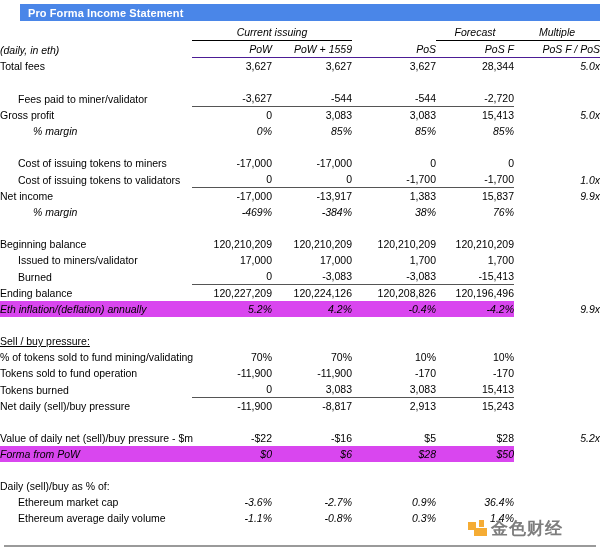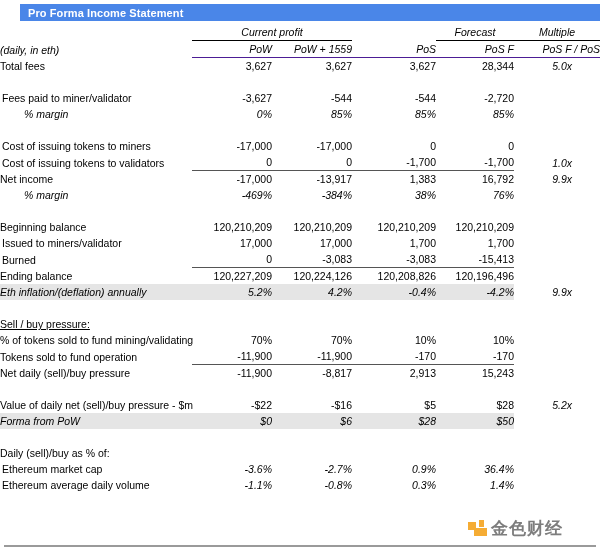"Current profit" td.grouphdr { text: profit -> issuing }
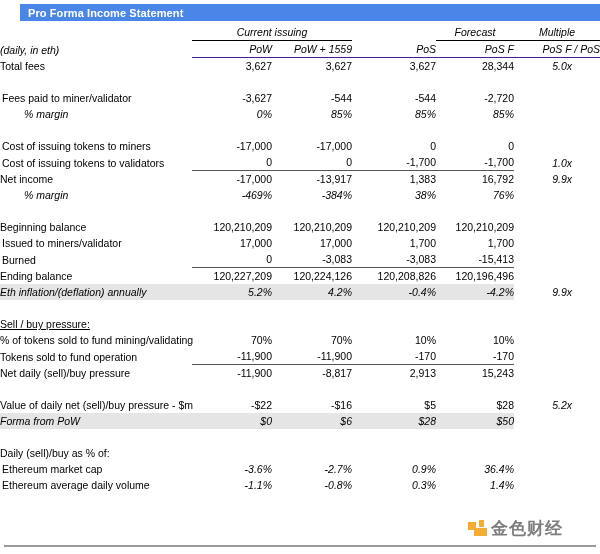"5.0x" .num.mult { padding-right: 28px -> 0 }
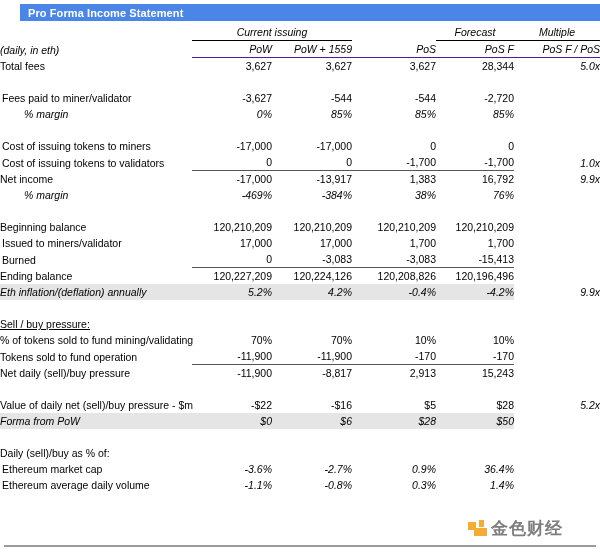"Fees paid to miner/validator" .lbl.ind1 { padding-left: 2px -> 18px }
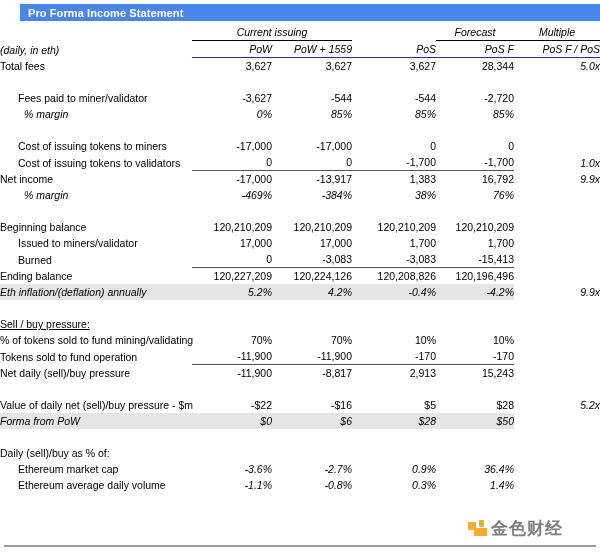"Gross profit" tr { html: none -> <tr> <td>Gross profit</td> <td>0</td> <td>3,083</td> <td>3,083</td> <td>15,413</td> <td>5.0x</td> </tr> }
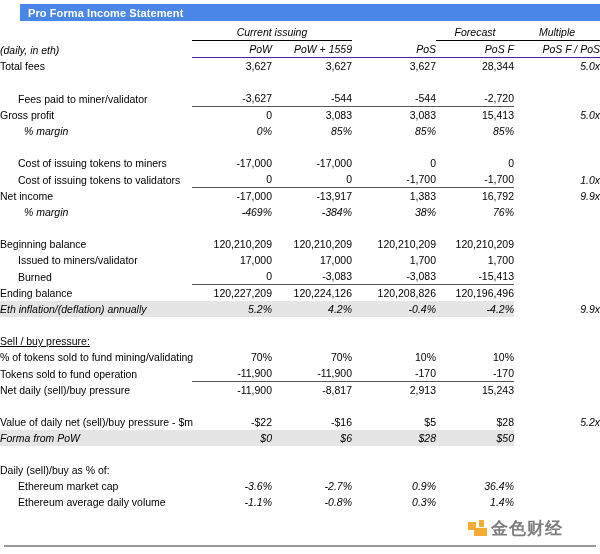"% margin" .lbl.ind2 { padding-left: 24px -> 33px }
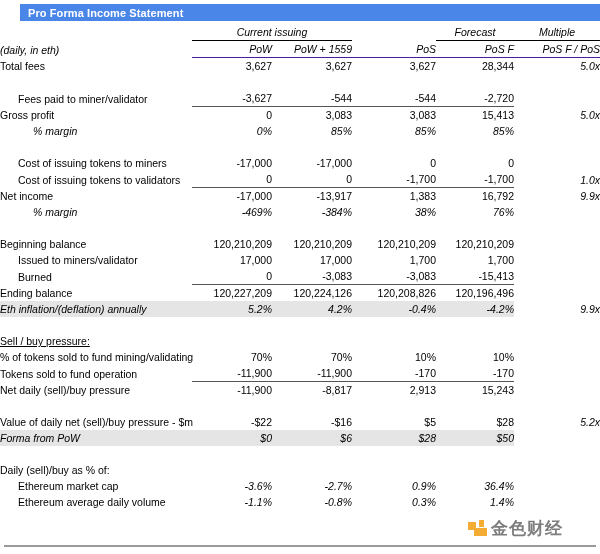"16,792" td.num { text: 16,792 -> 15,837 }
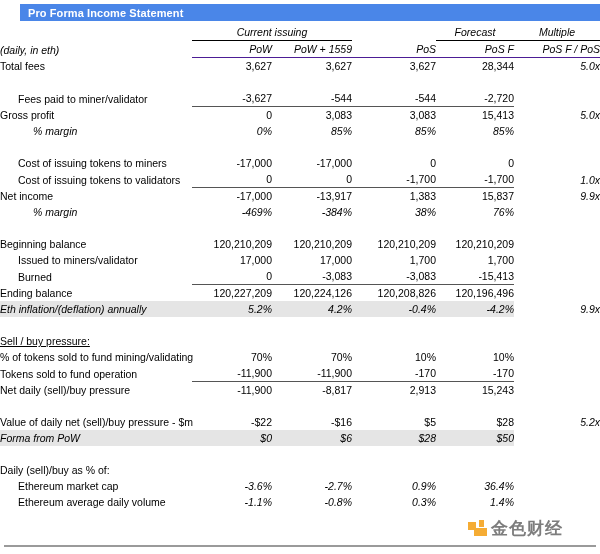"Eth inflation/(deflation) annually" tr.shaded td { background: #e5e5e5 -> #d946ef }
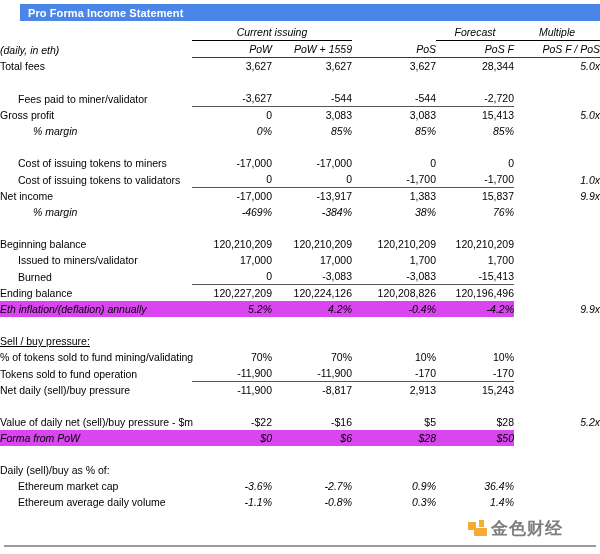"Tokens burned" tr { html: none -> <tr> <td>Tokens burned</td> <td>0</td> <td>3,083</td> <td>3,083</td> <td>15,413</td> <td></td> </tr> }
